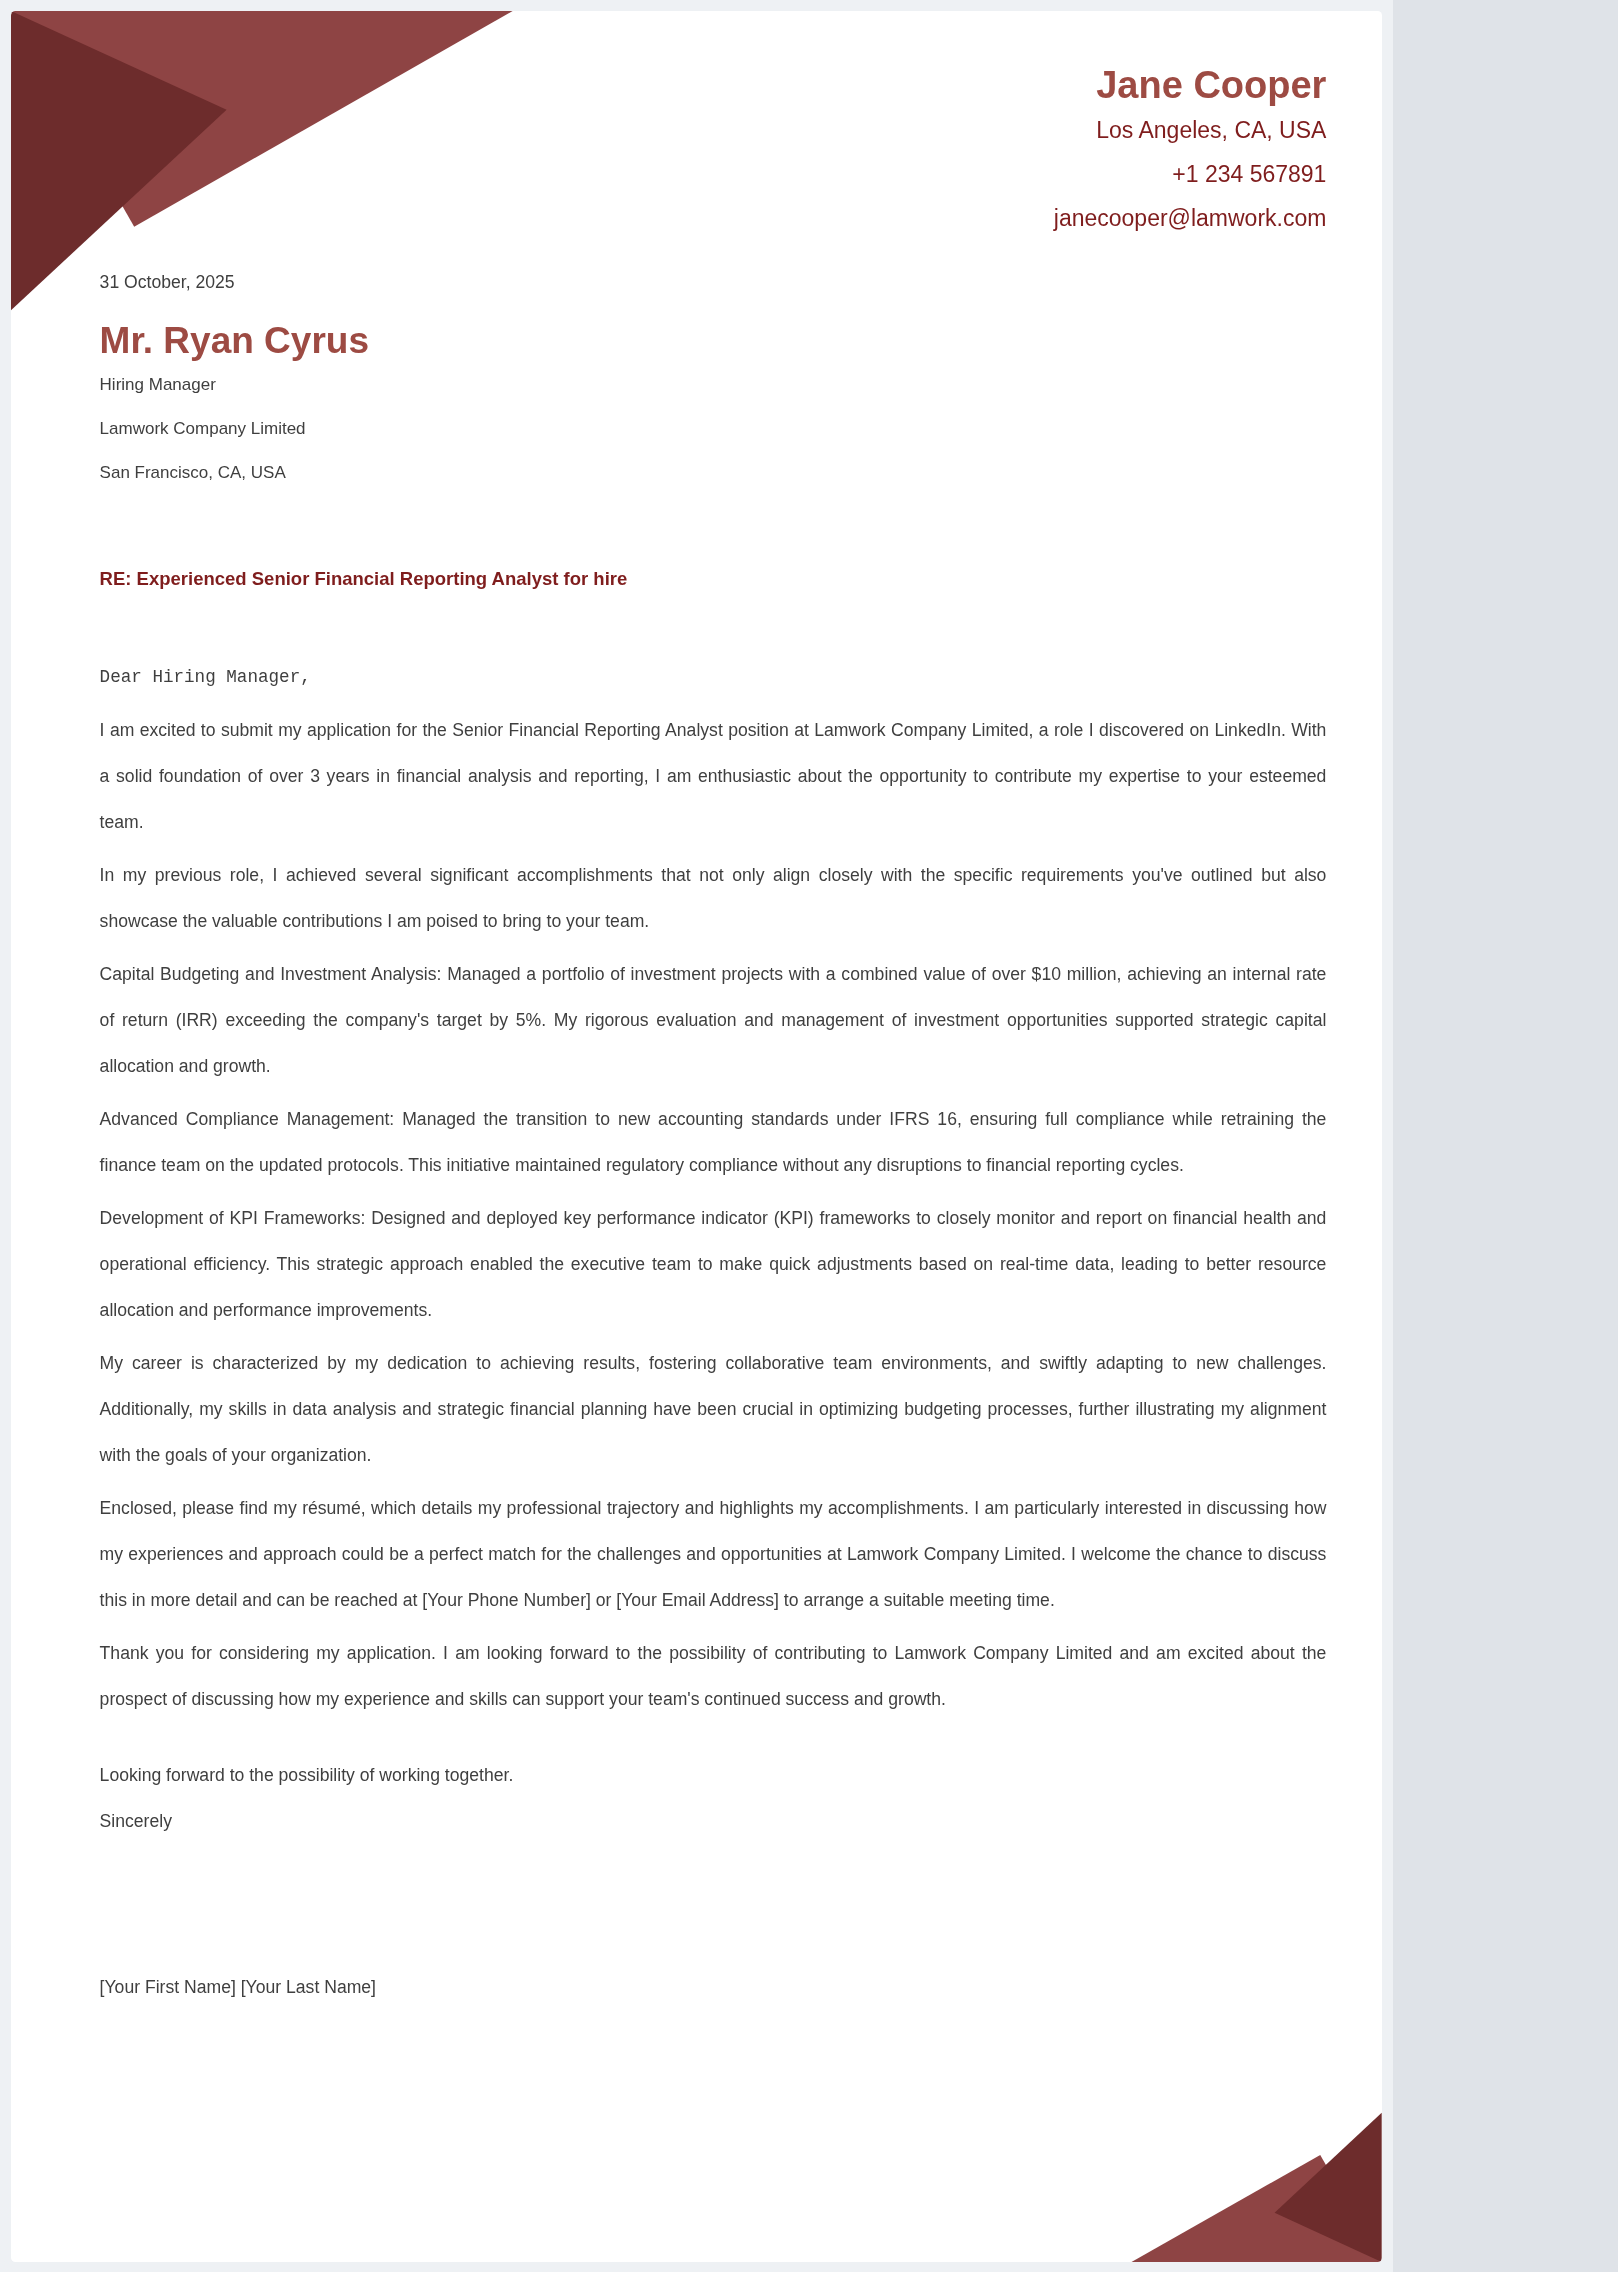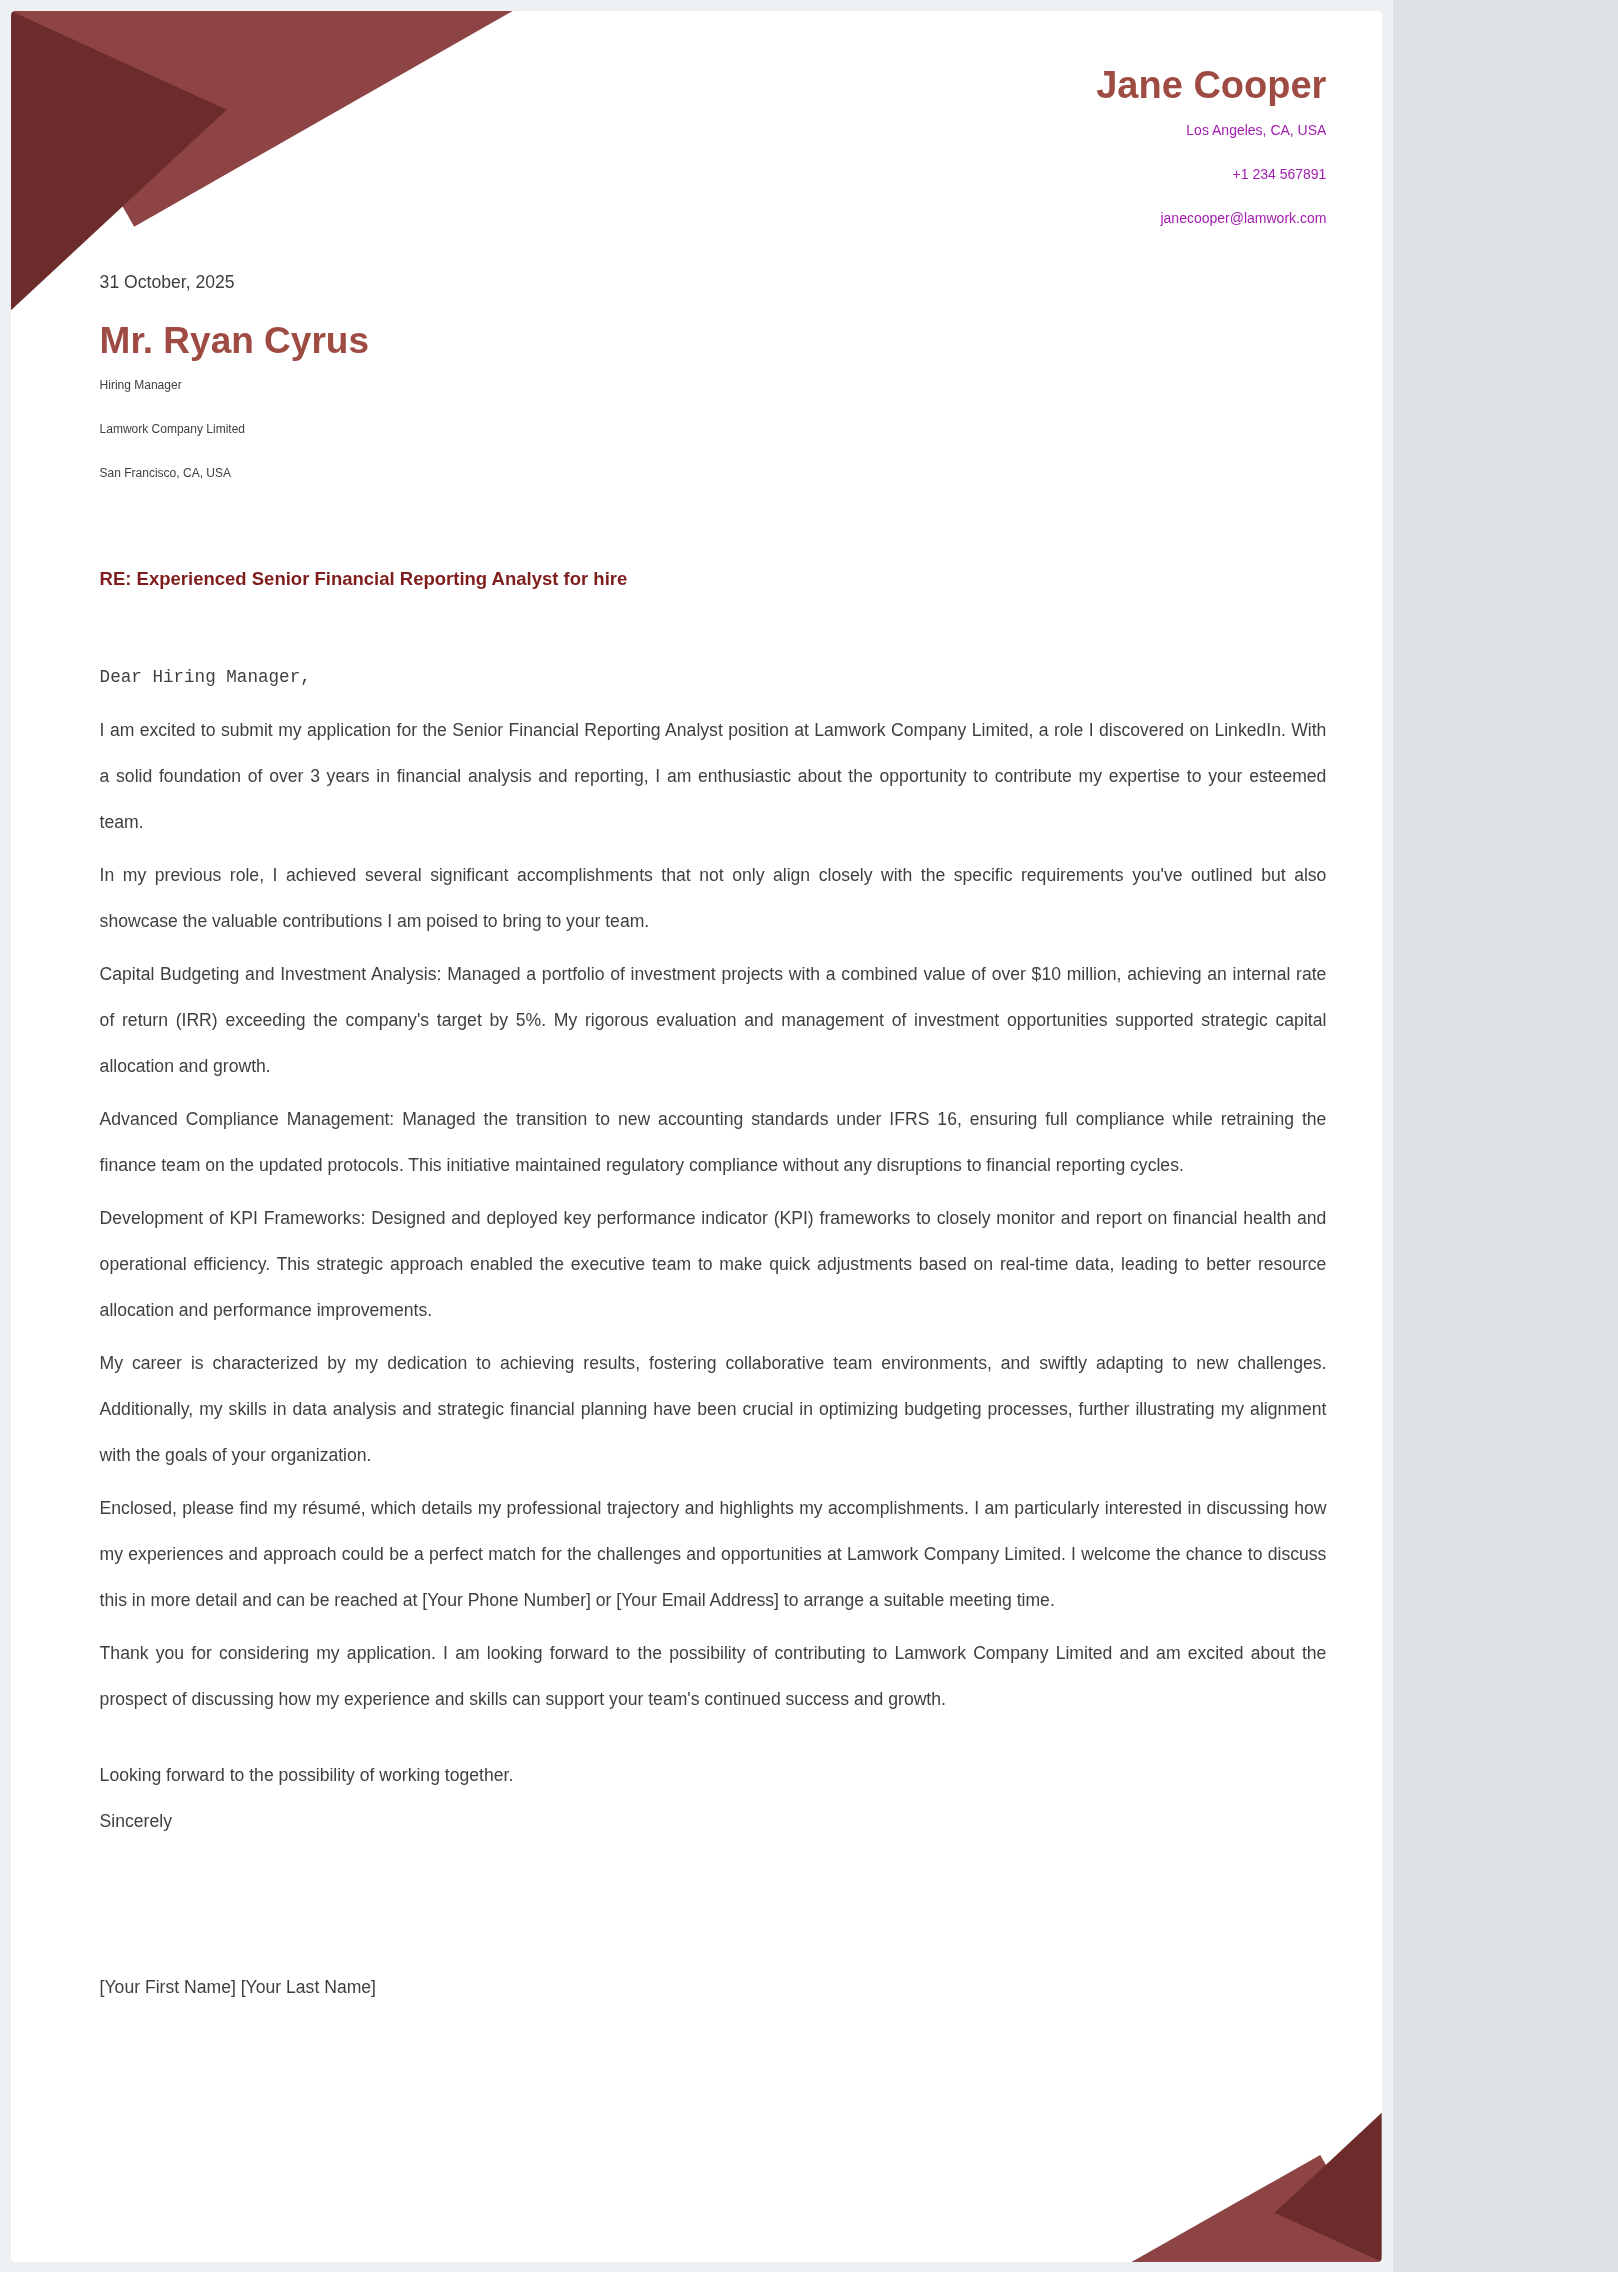"Los Angeles, CA, USA" .sender-line { color: #a21caf -> #7f1d1d; font-size: 14px -> 23px }
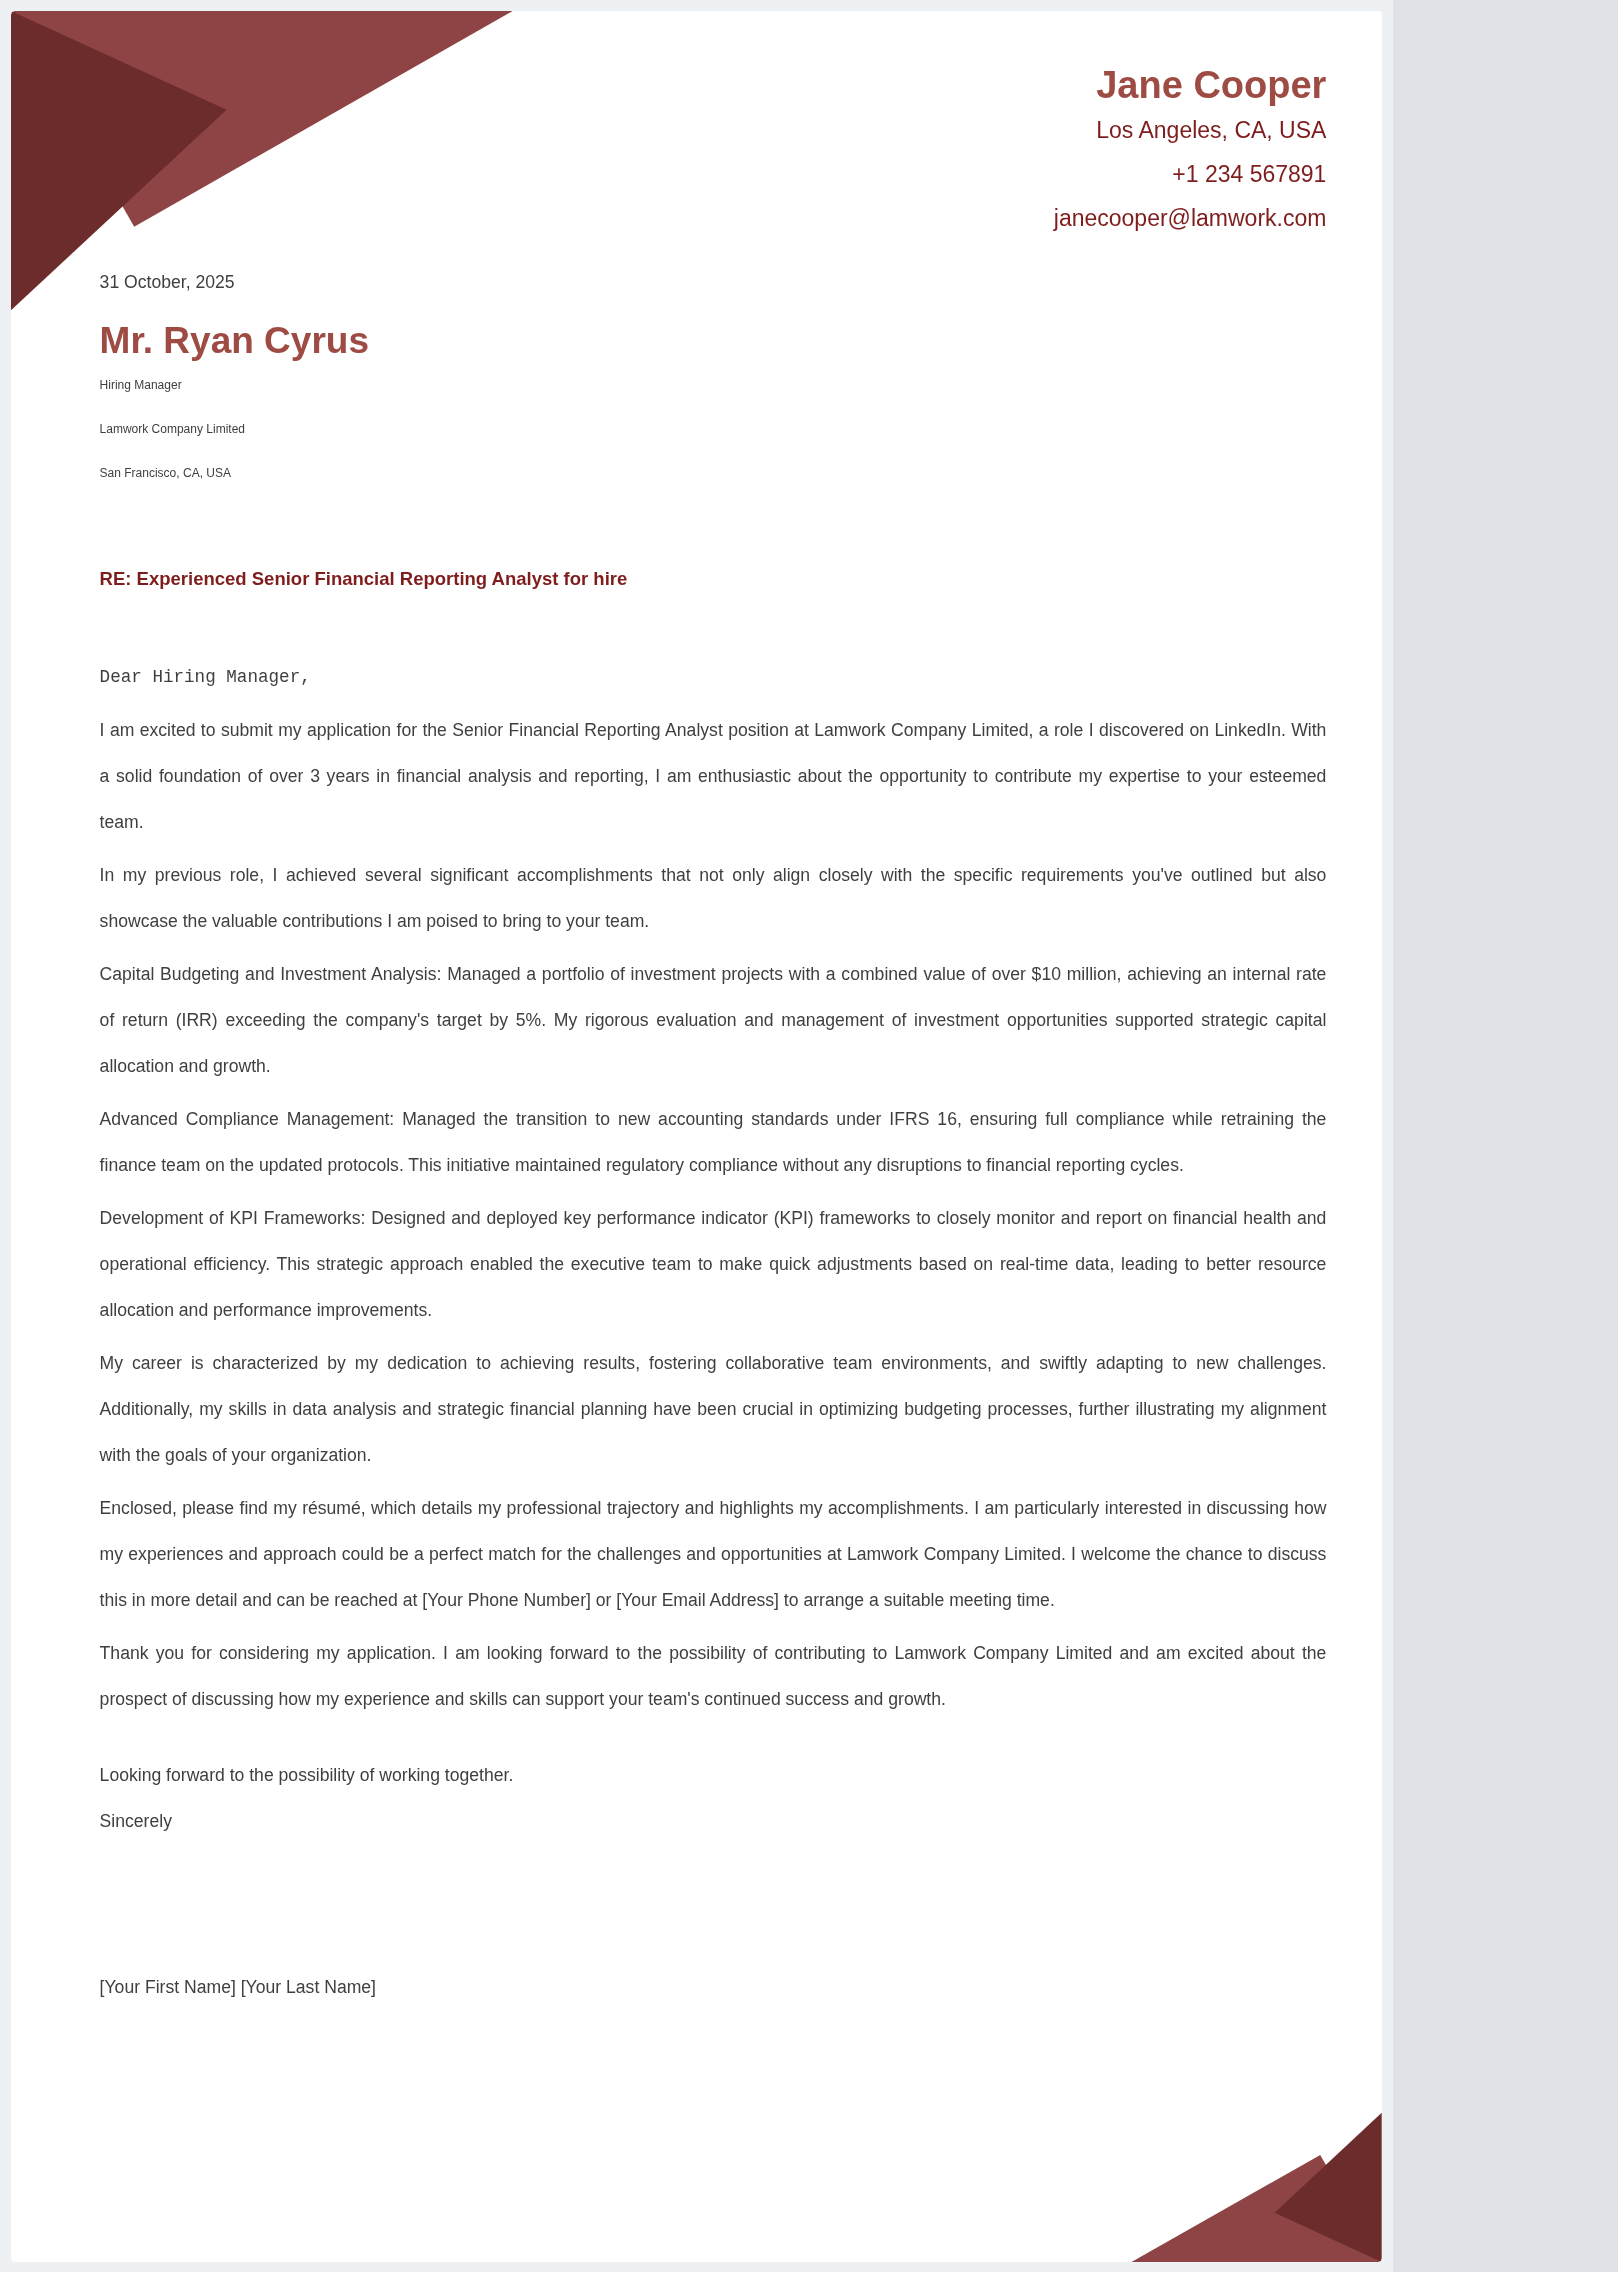"Hiring Manager" .recipient-line { font-size: 12px -> 17px }
